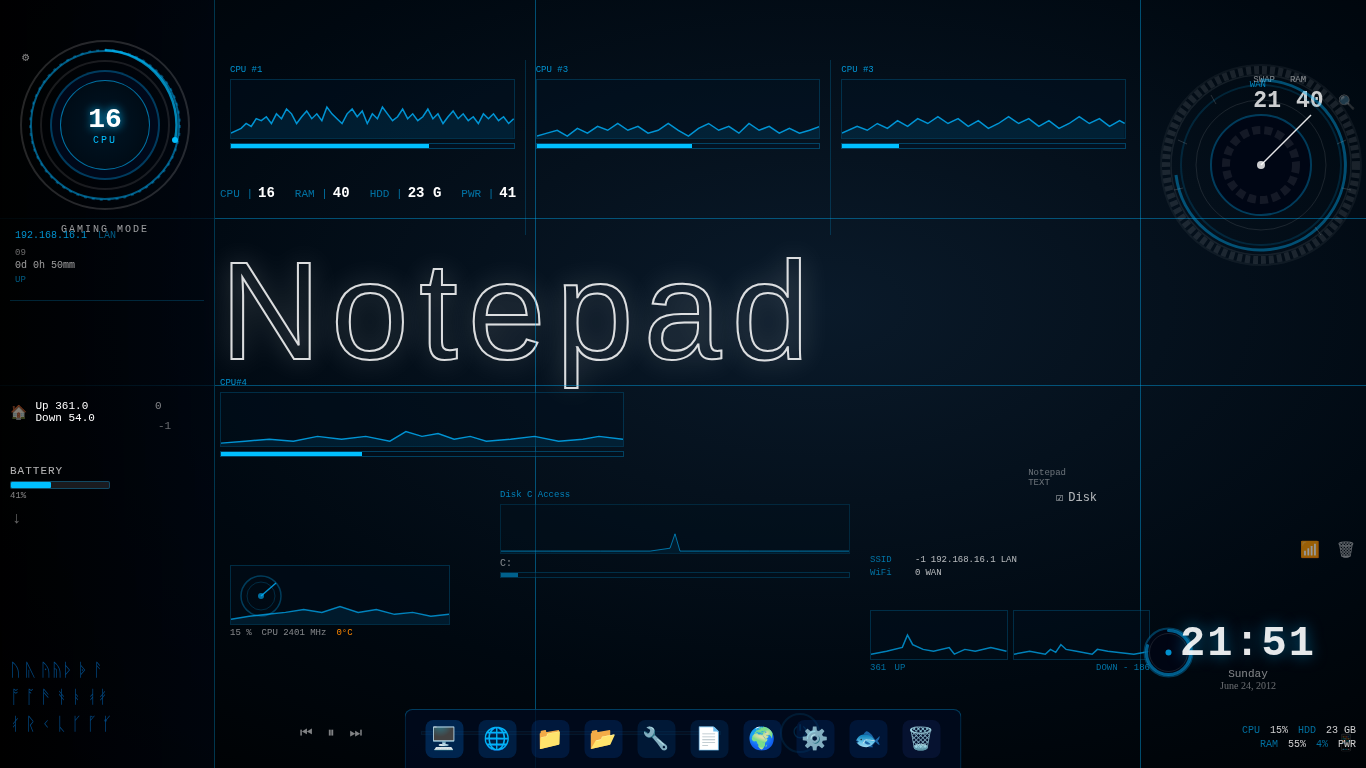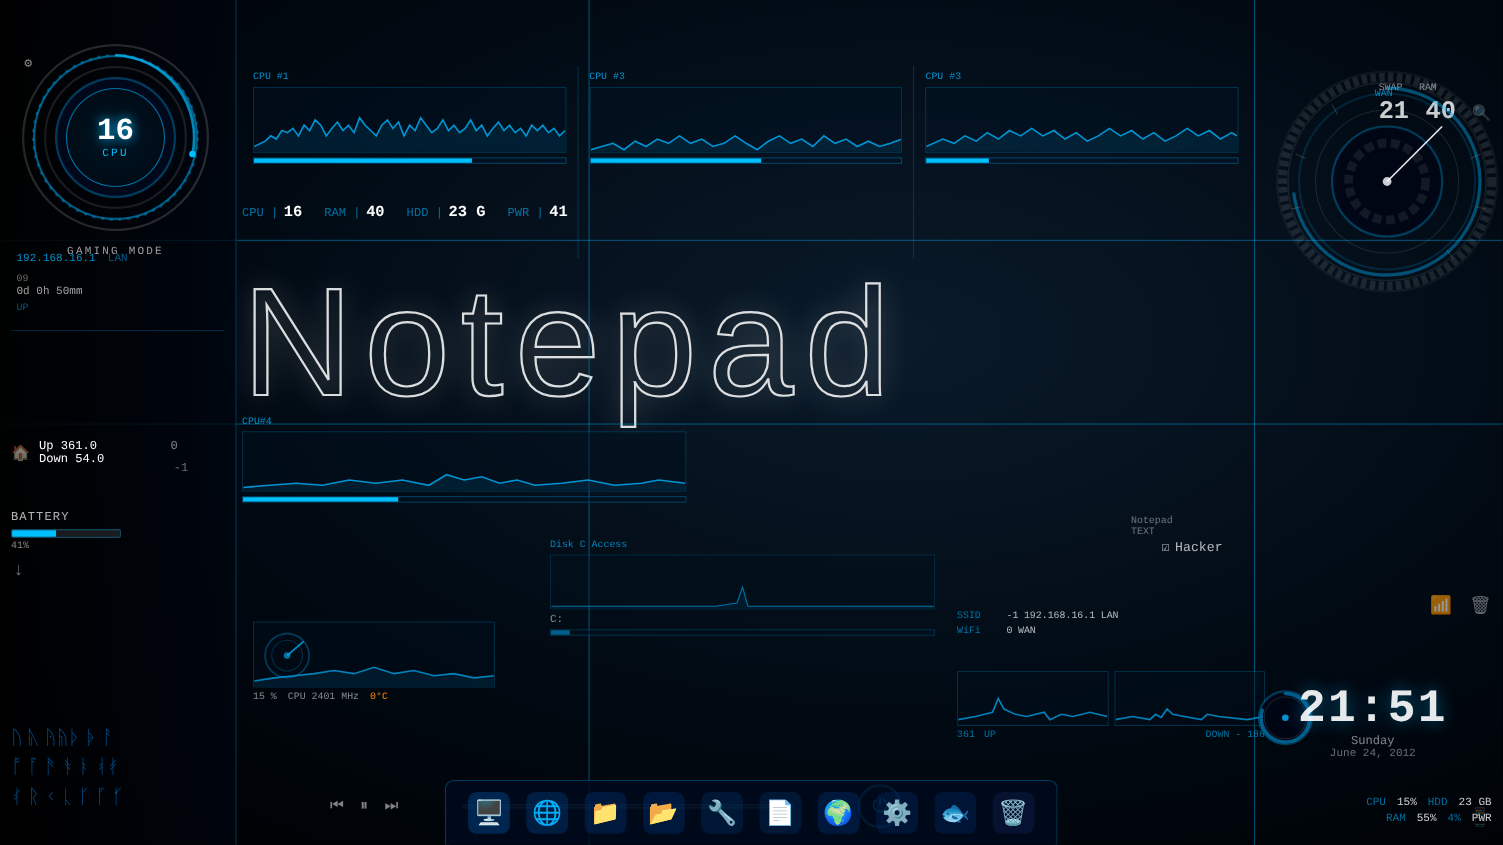"Hacker" span { text: Hacker -> Disk }
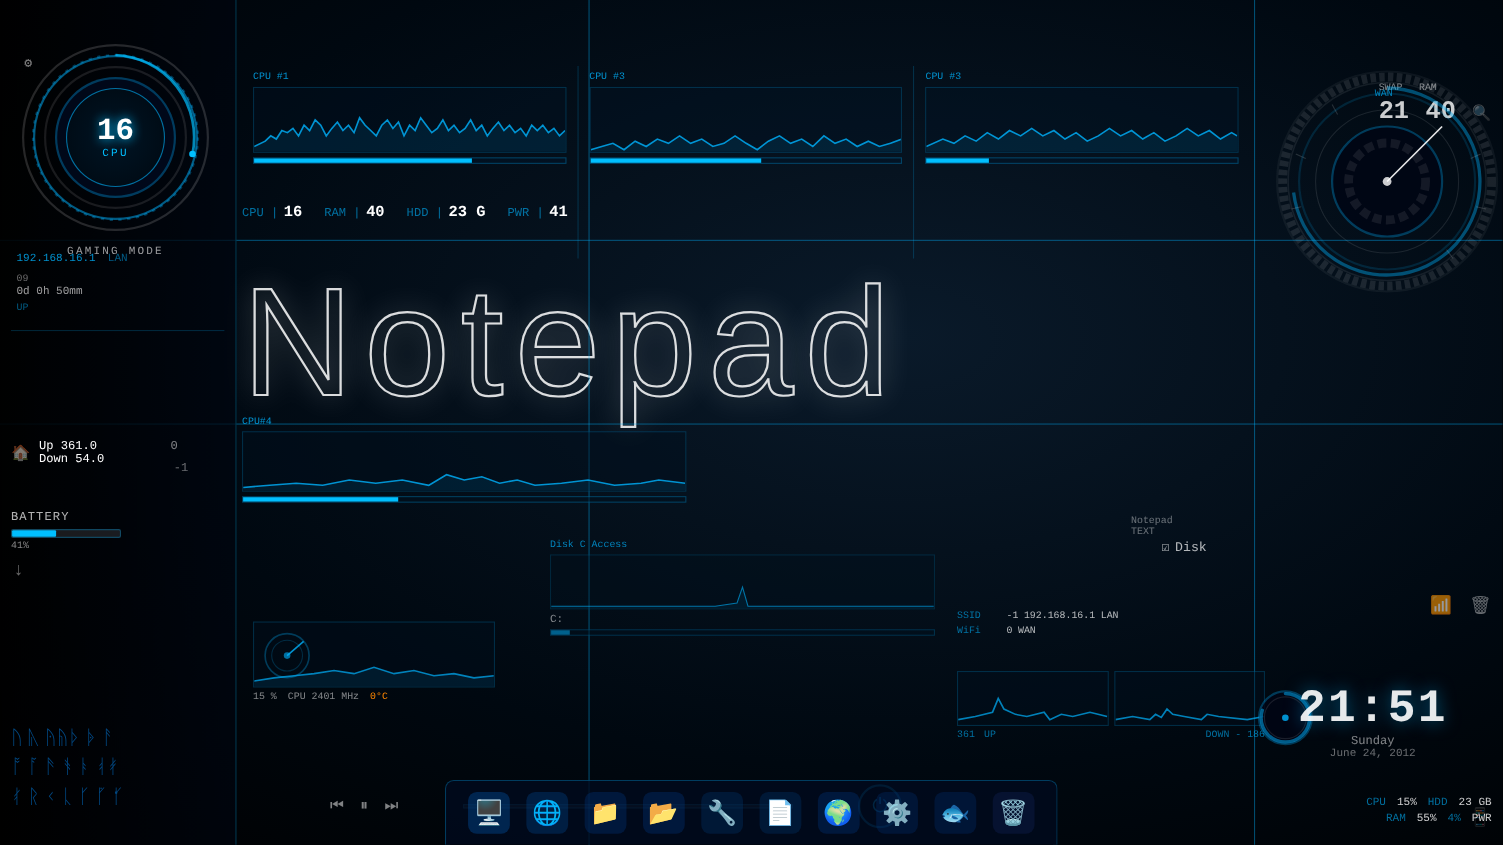"June 24, 2012" .clock-date { font-family: none -> Liberation Serif, serif }
